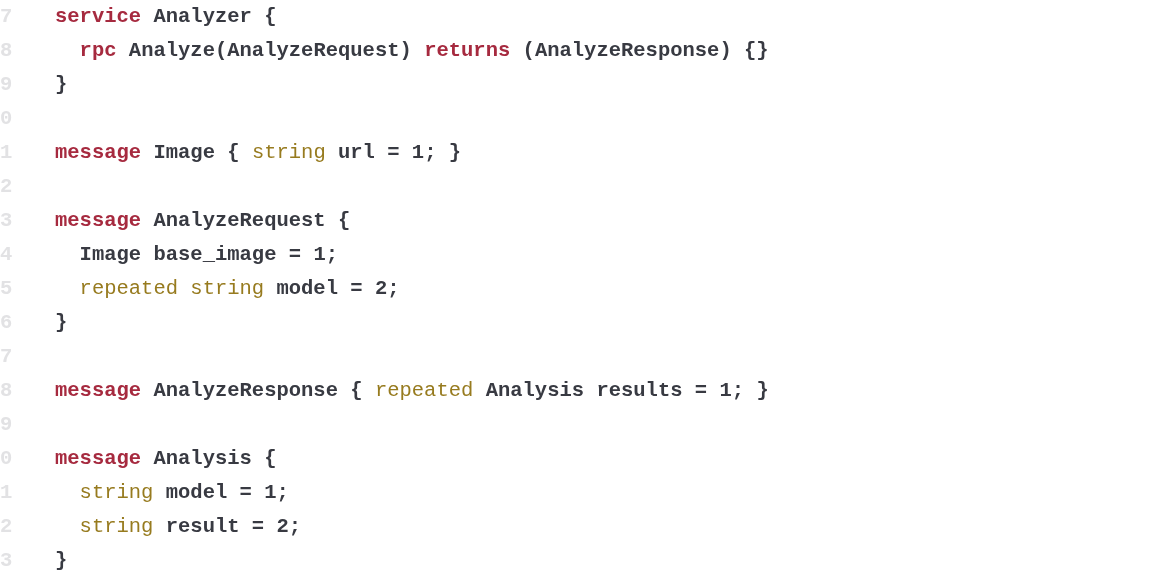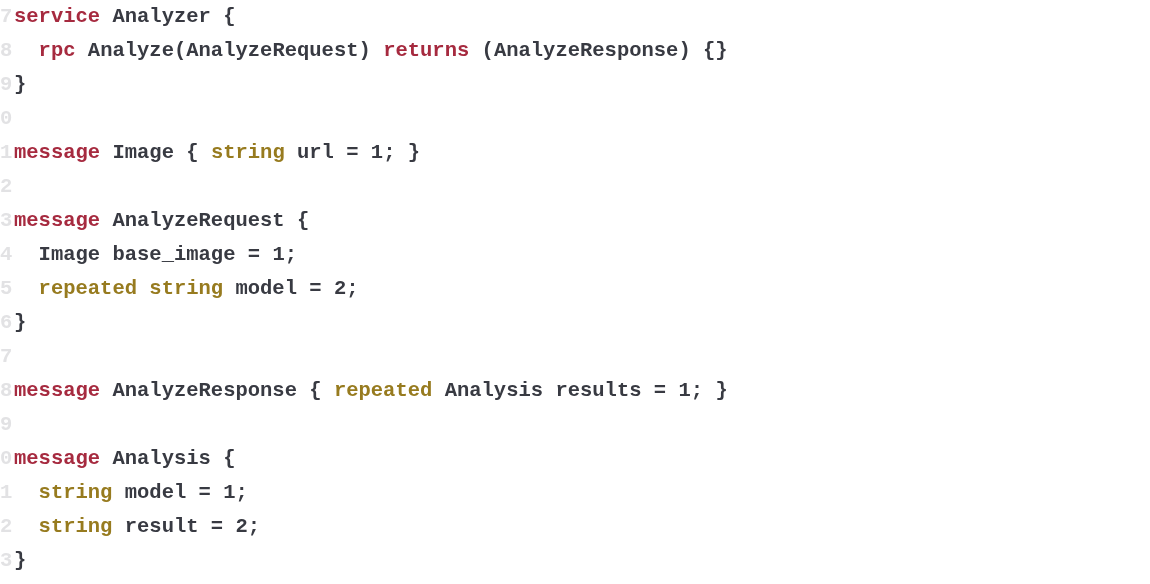"service Analyzer {" .content { margin-left: none -> 41px }
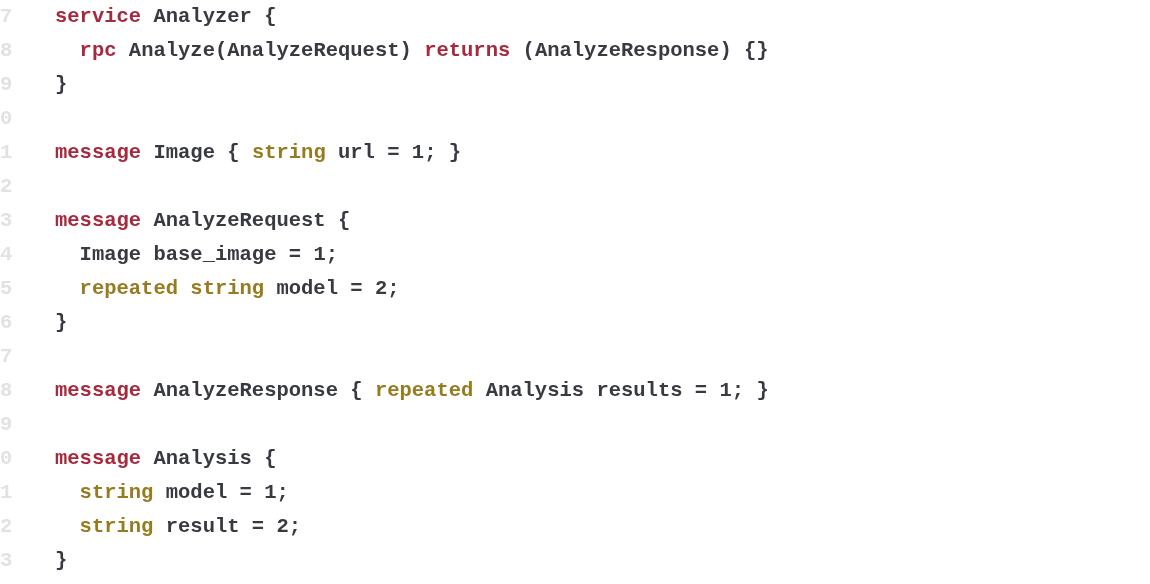"string" .kw-olive { font-weight: 700 -> 400 }
